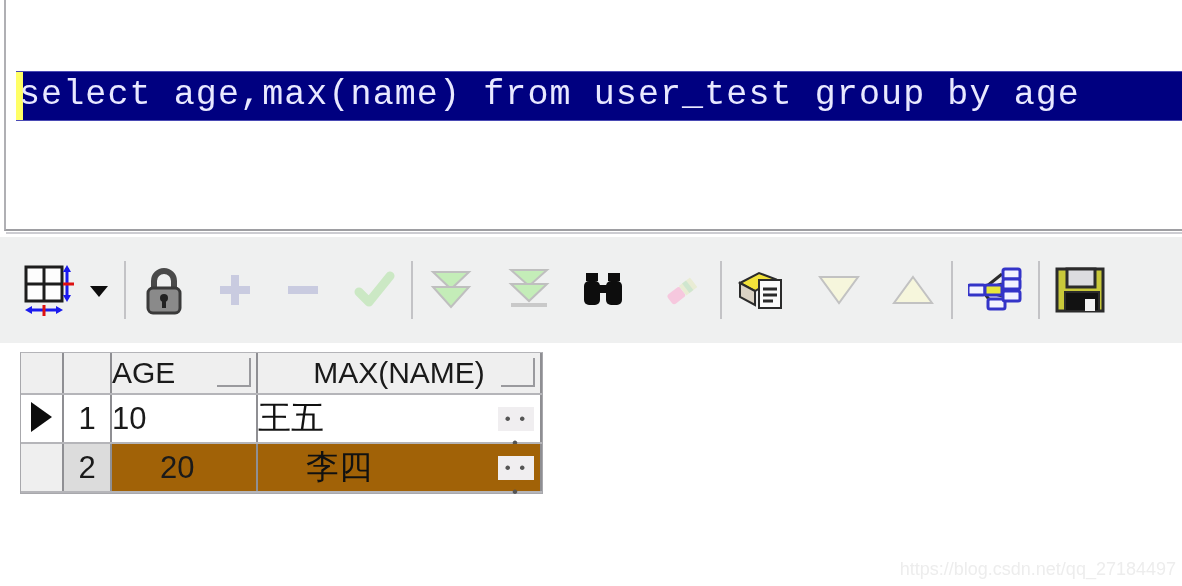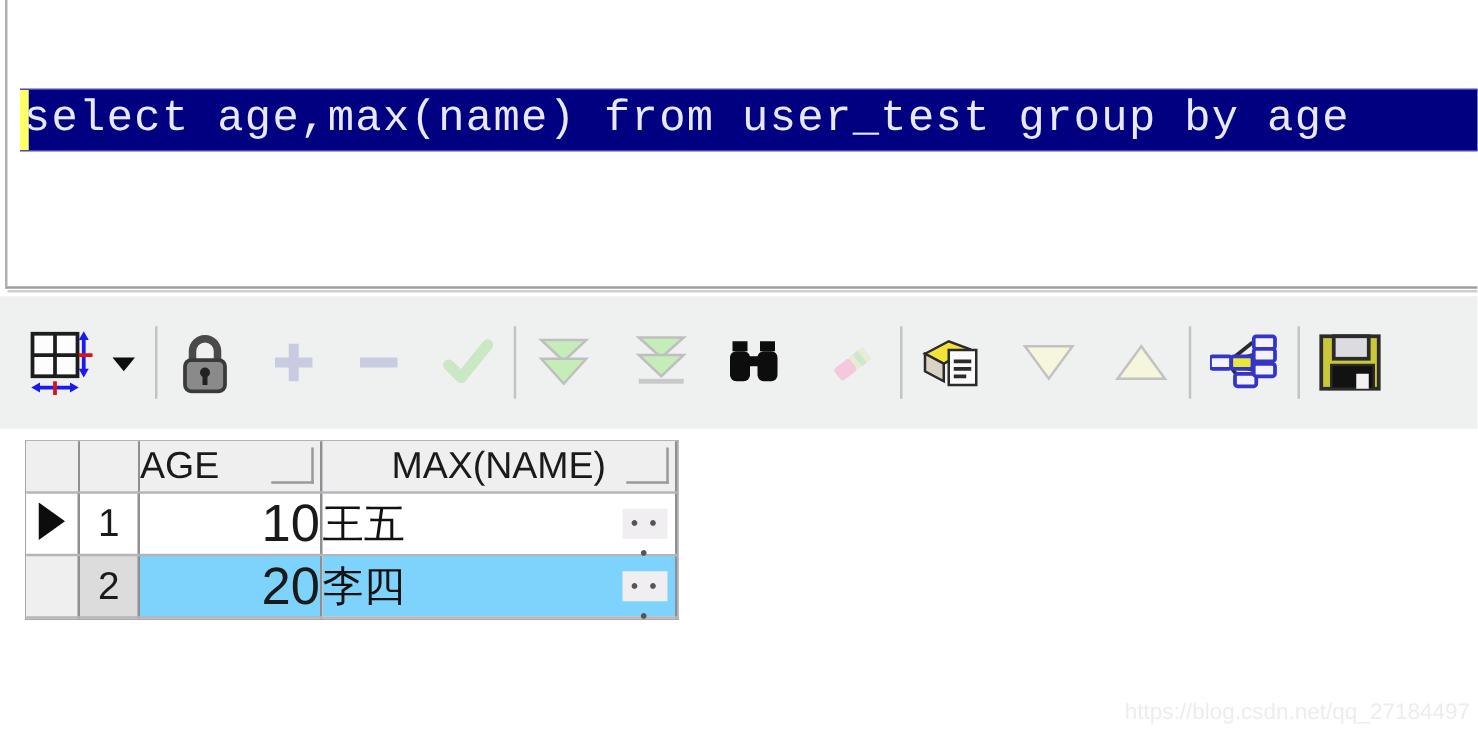"10" td.cell-age { font-size: 42px -> 31px; text-align: right -> left }
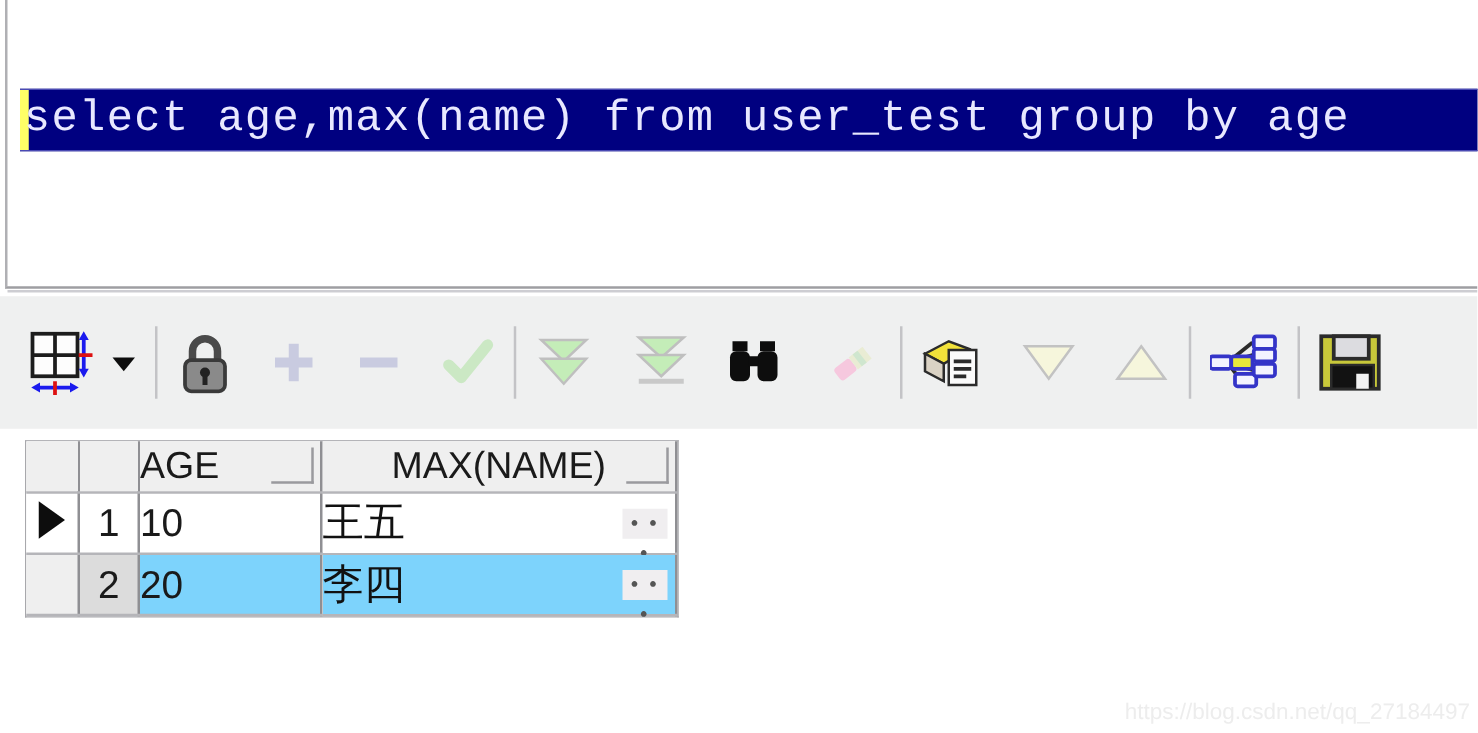"20" tr.row-odd td.cell-age, tr.row-odd td.cell-name { background: #7dd3fc -> #a16207; padding-left: none -> 48px }
